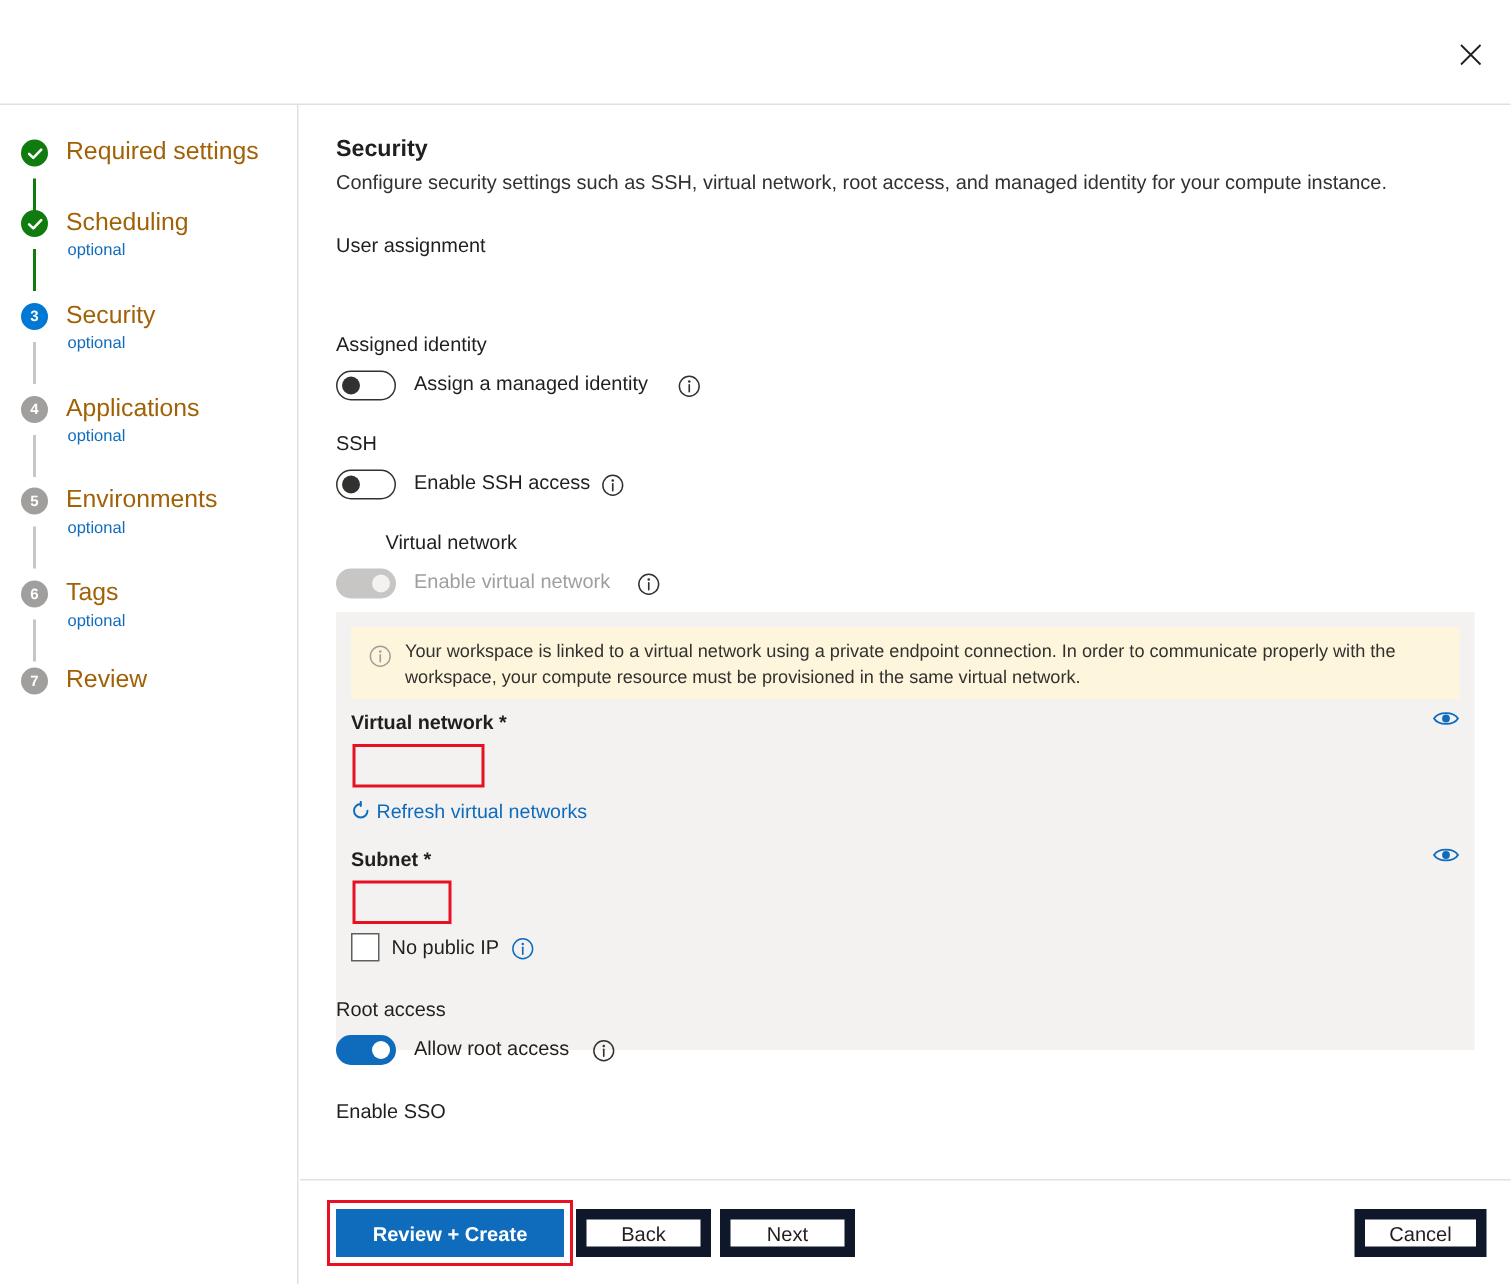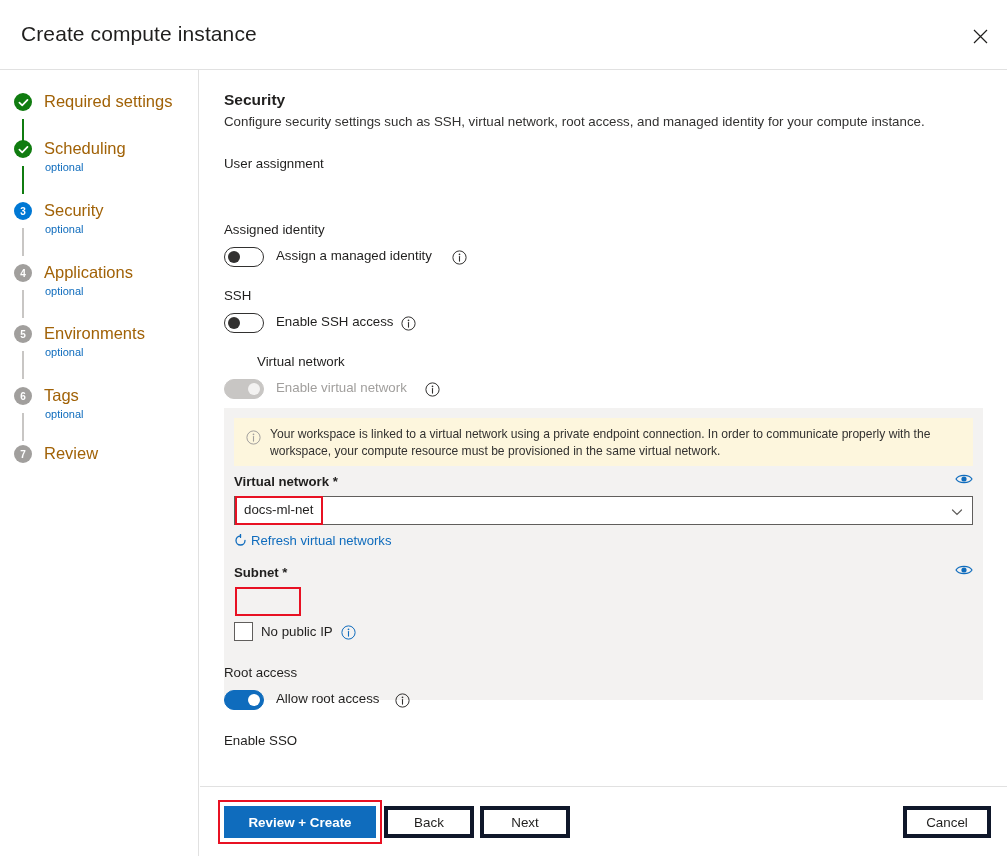"Create compute instance" div.dialog-title { html: <div>Create compute instance</div> -> none }
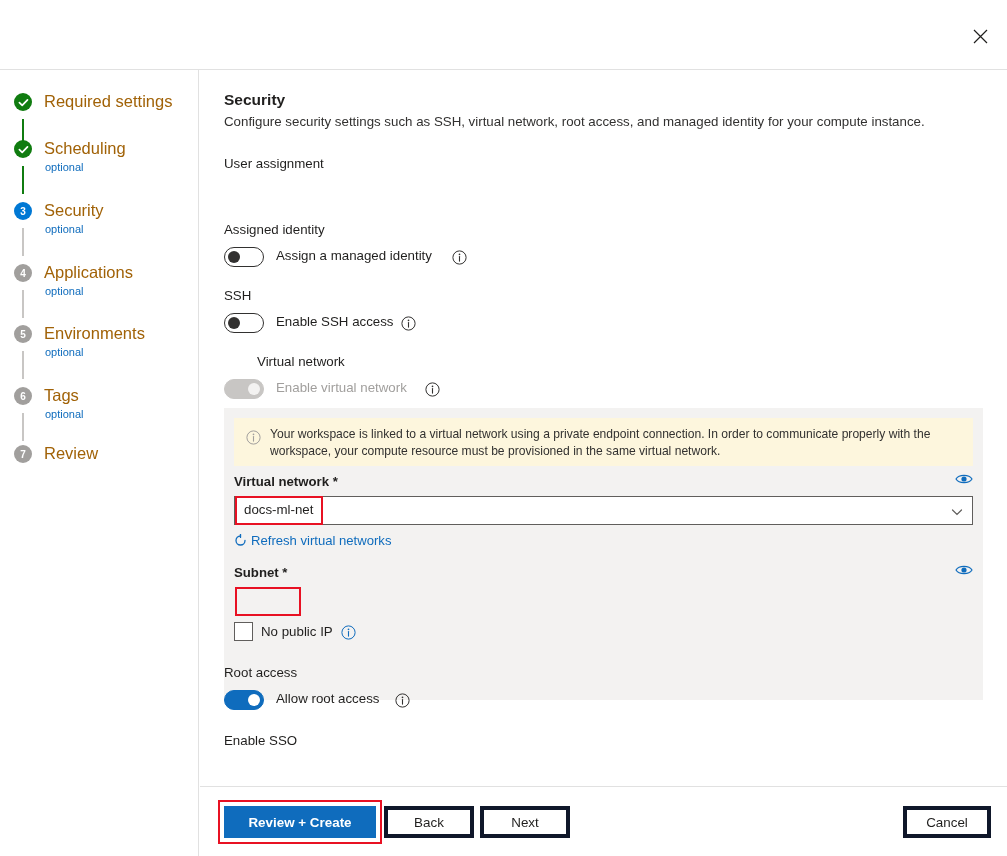"docs-ml-net" div.combo { html: <div> <div>docs-ml-net</div> <div> <svg> <path></path> </svg> </div> </div> -> none }
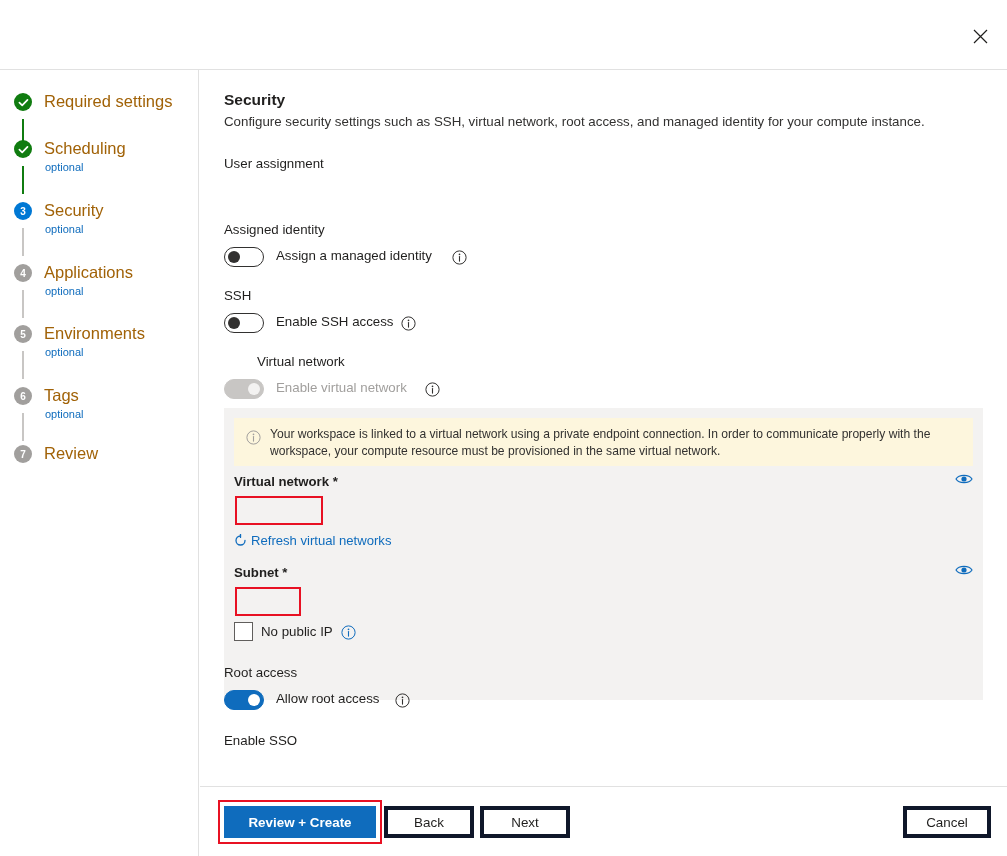"Back" .btn.secondary { border: 4px solid #0f172a -> 7px solid #0f172a }
